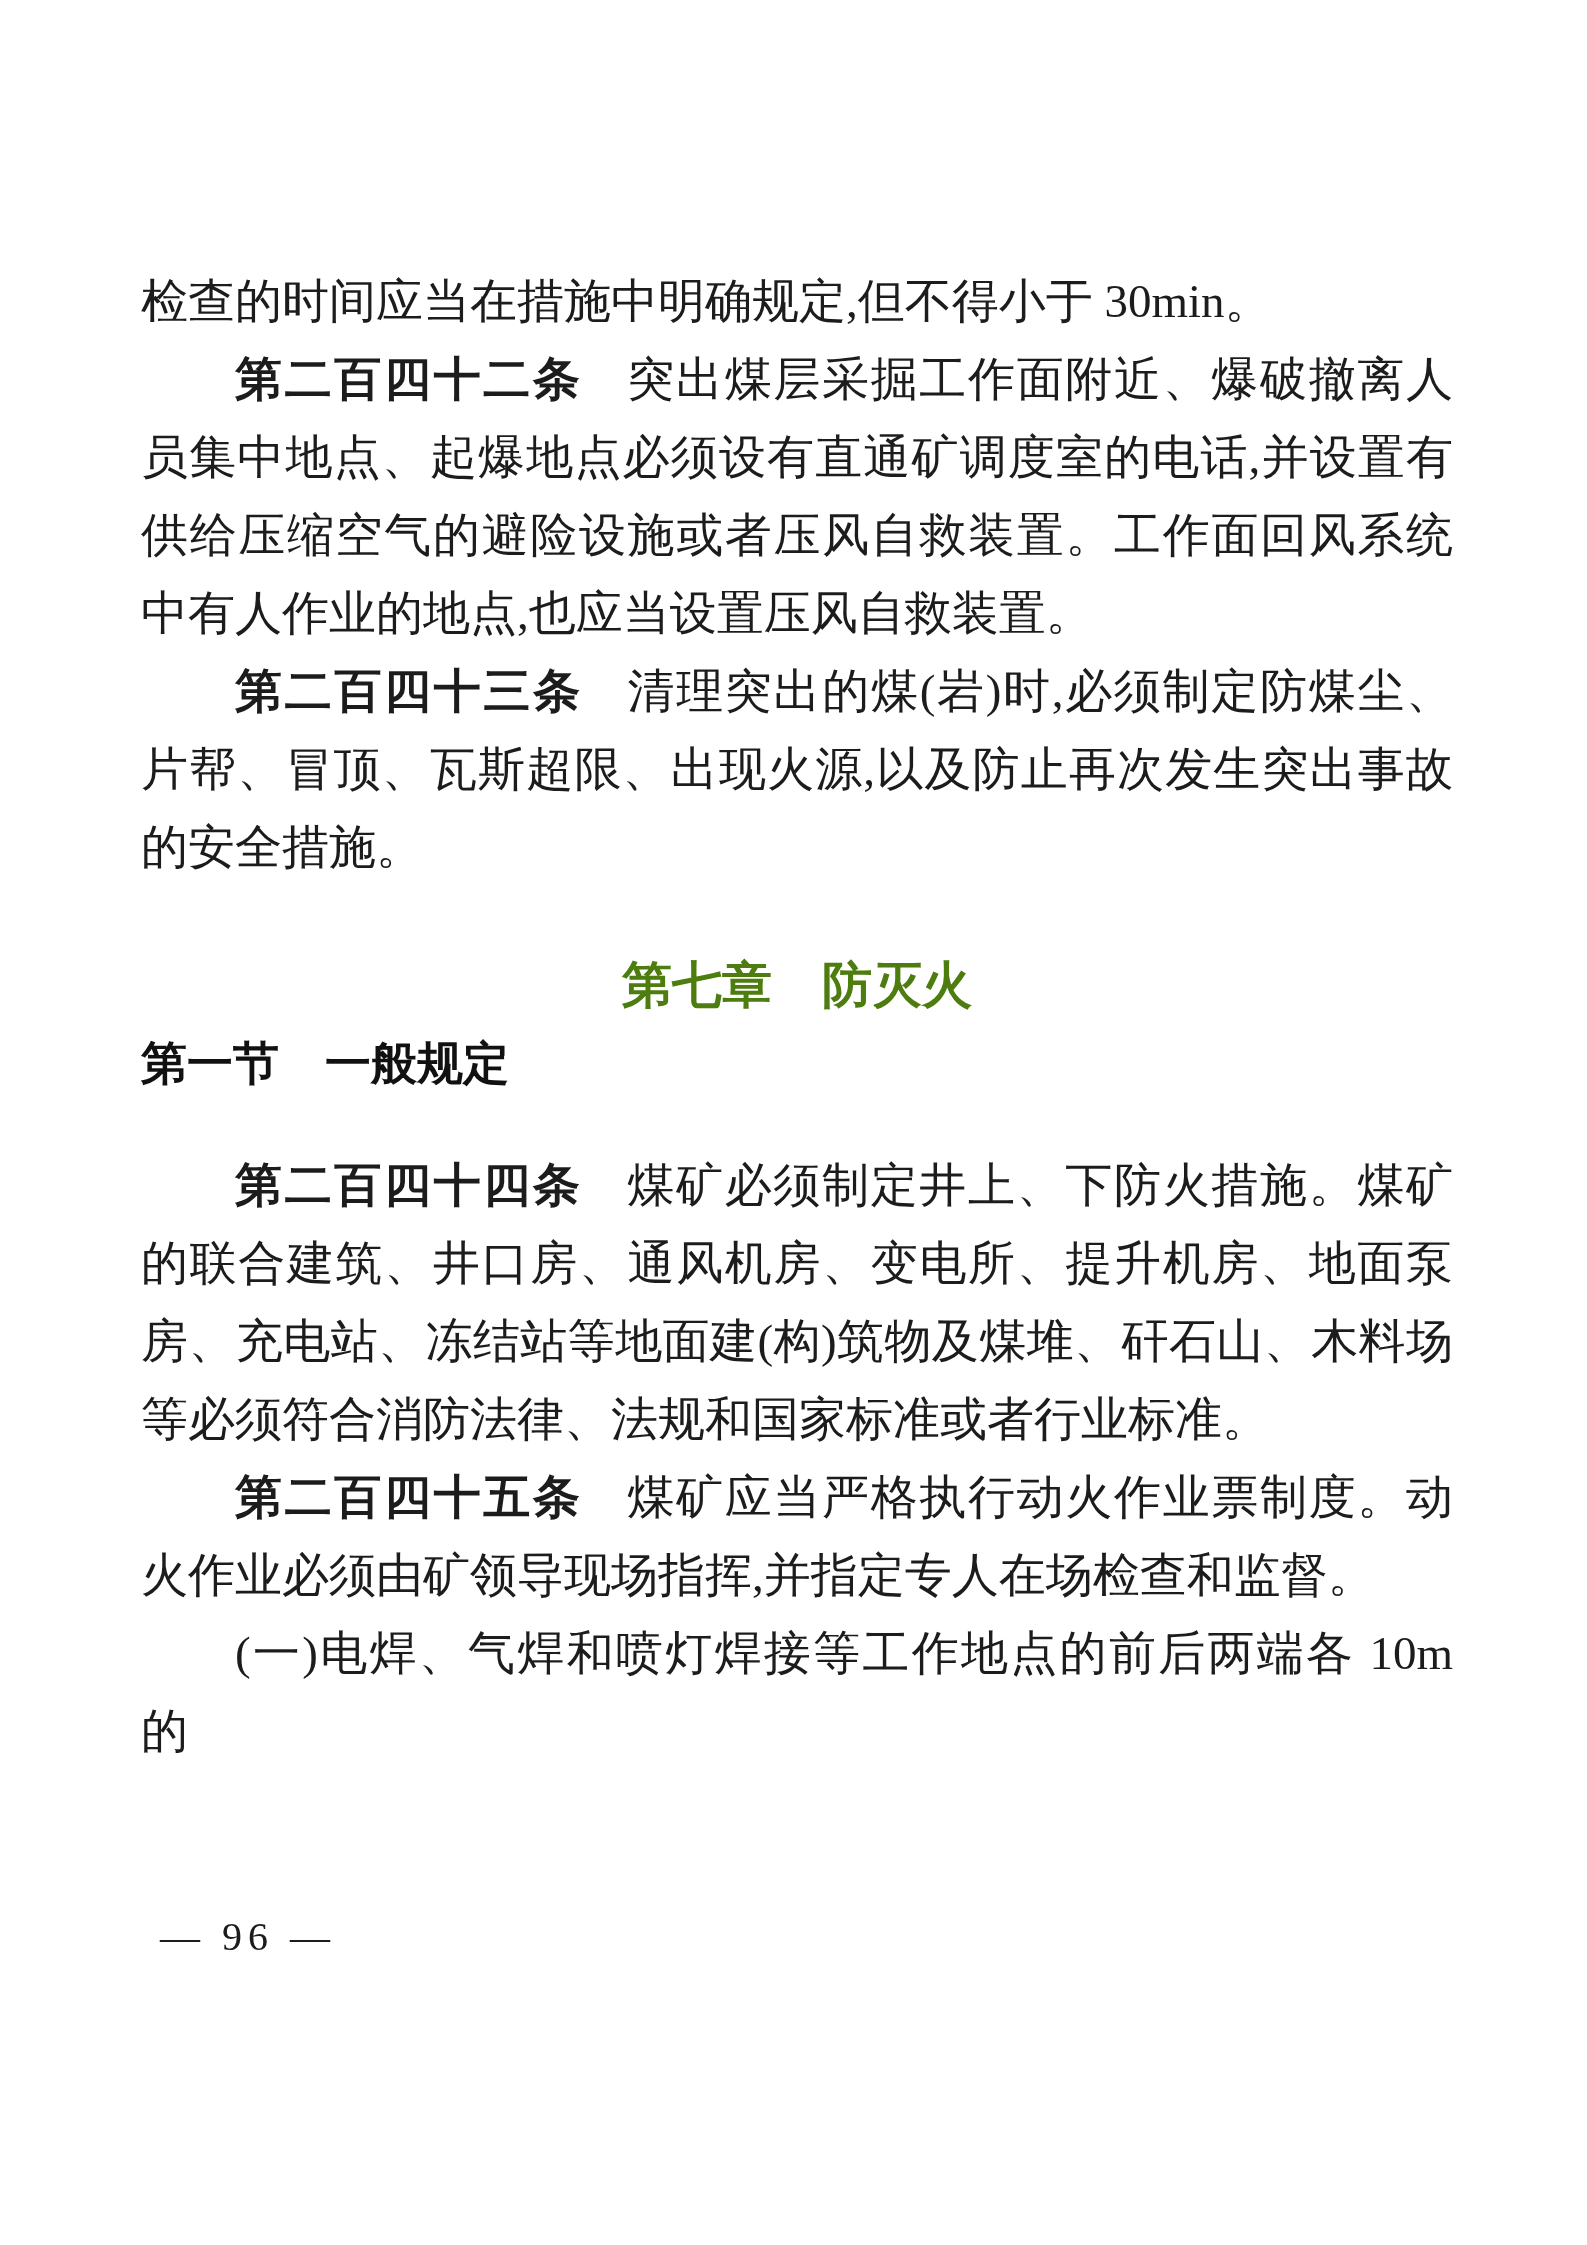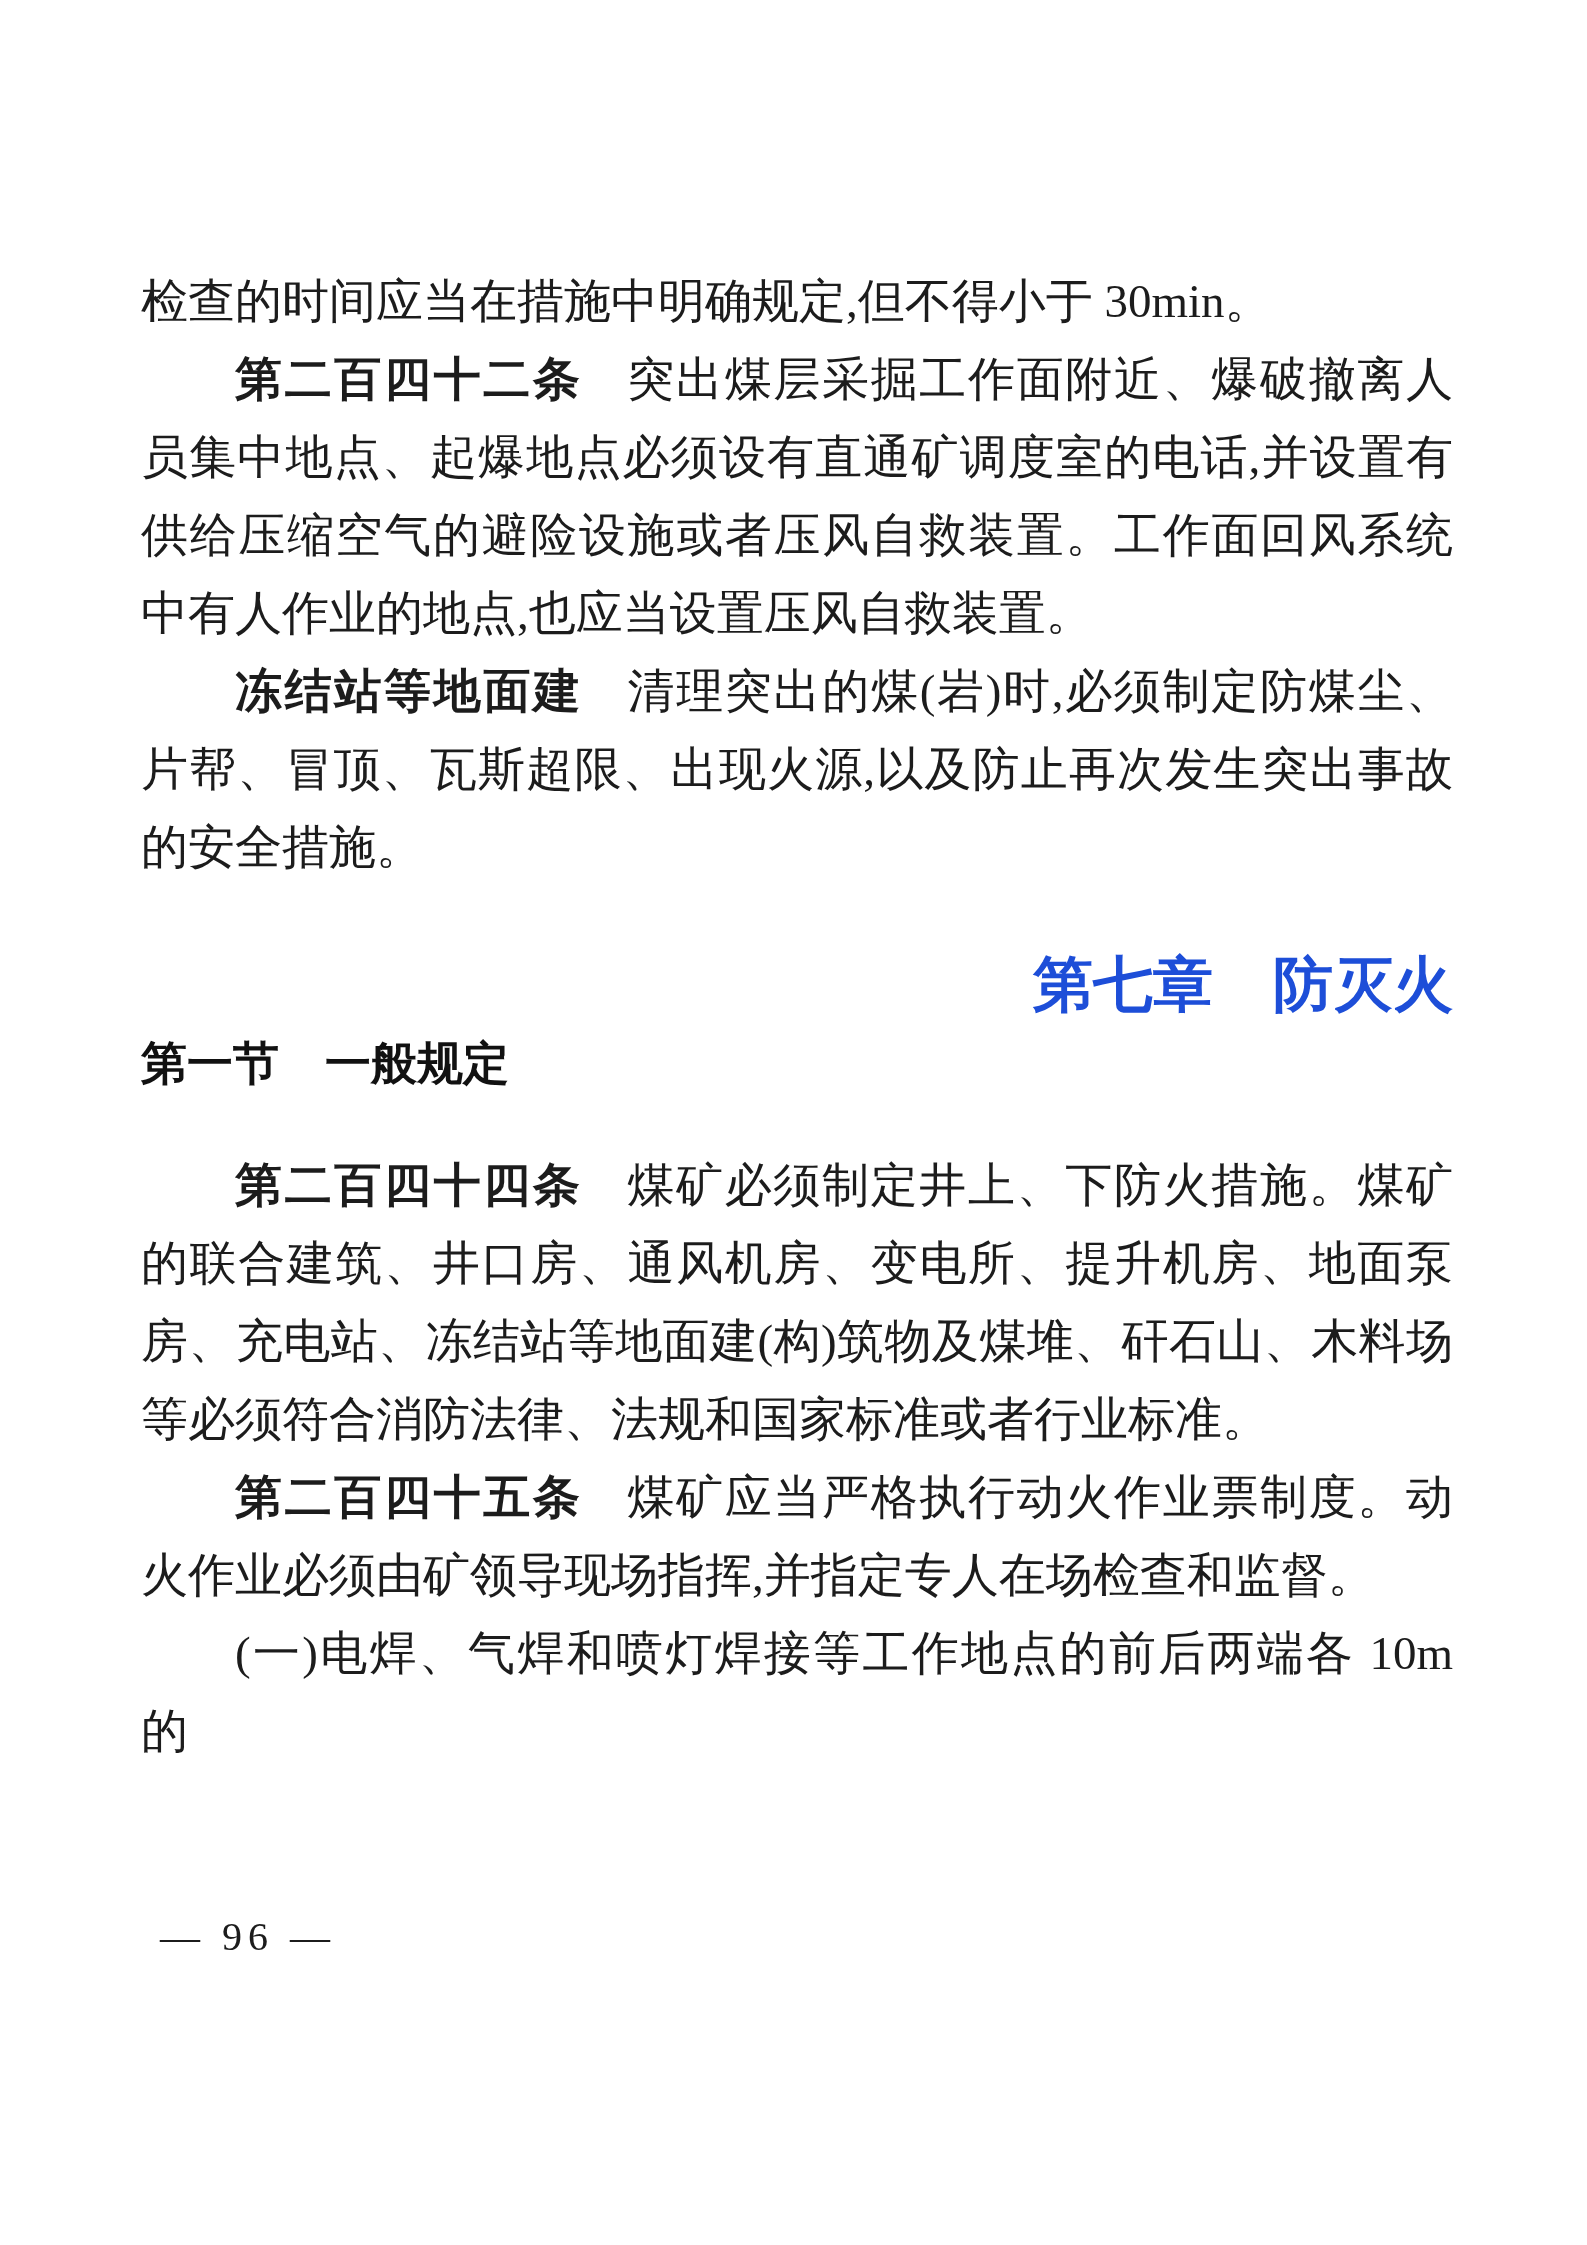"冻结站等地面建" span.lead { text: 冻结站等地面建 -> 第二百四十三条 }
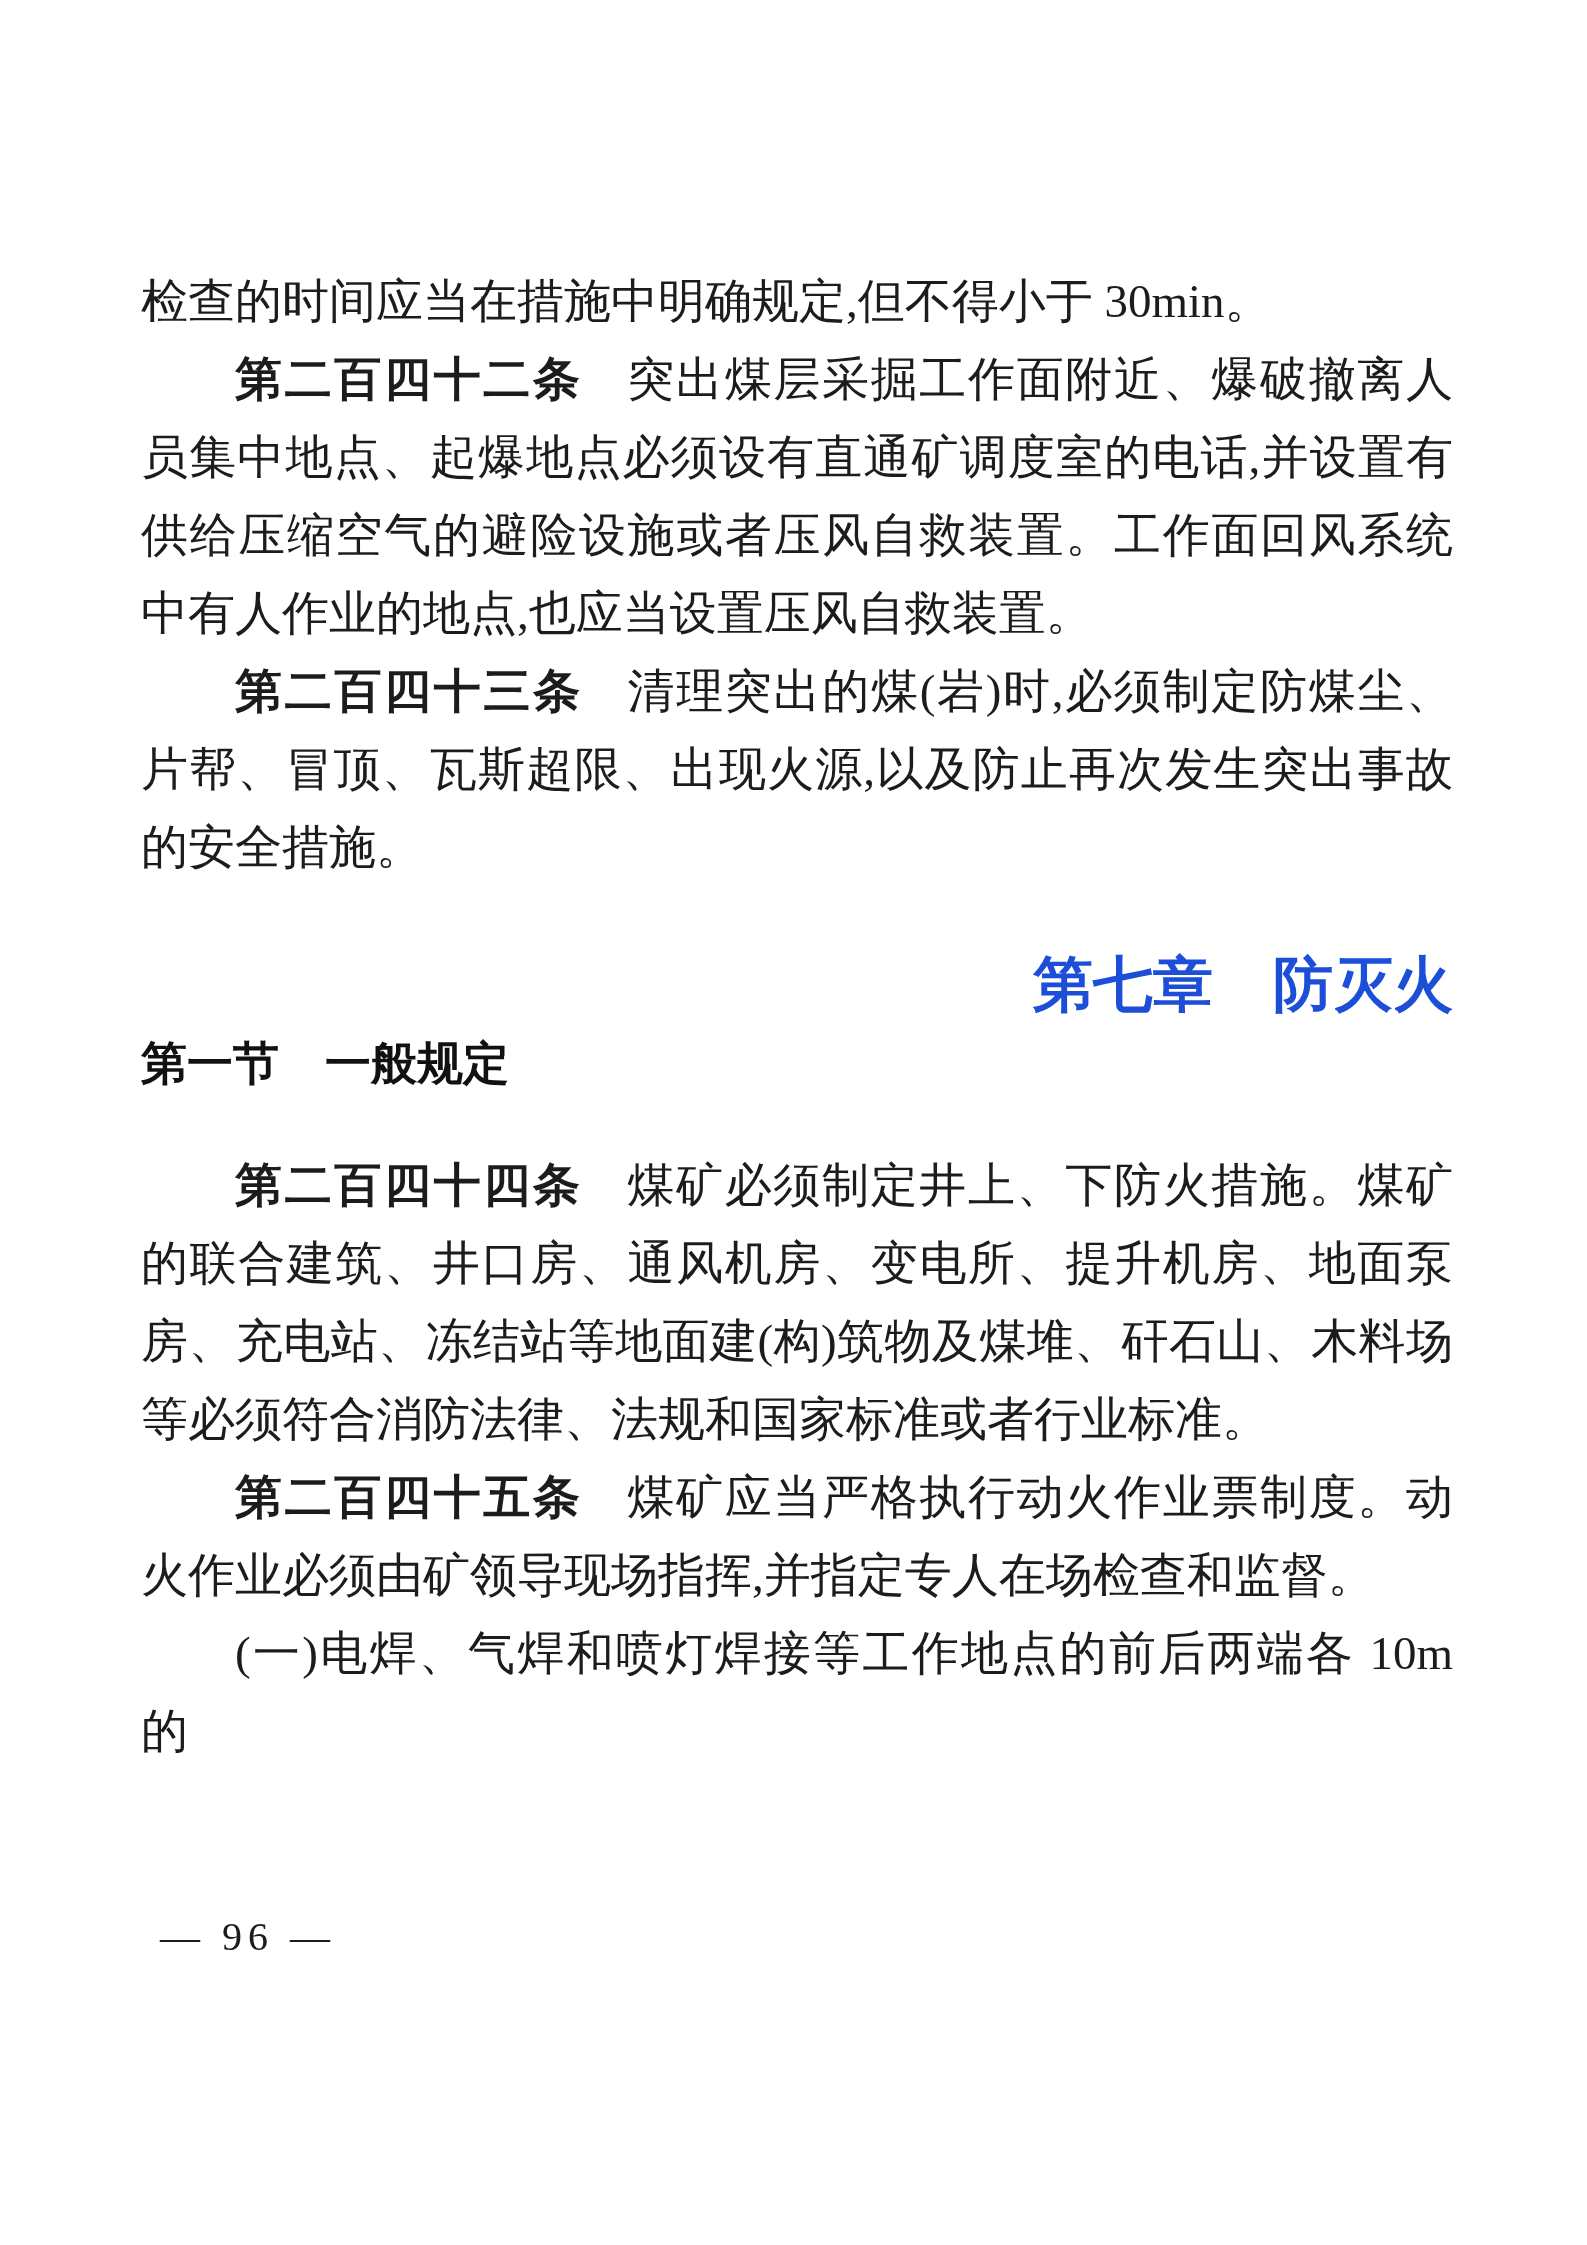"第七章 防灭火" h2.chapter { color: #1d4ed8 -> #4d7c0f; font-size: 60px -> 50px; text-align: right -> center }
